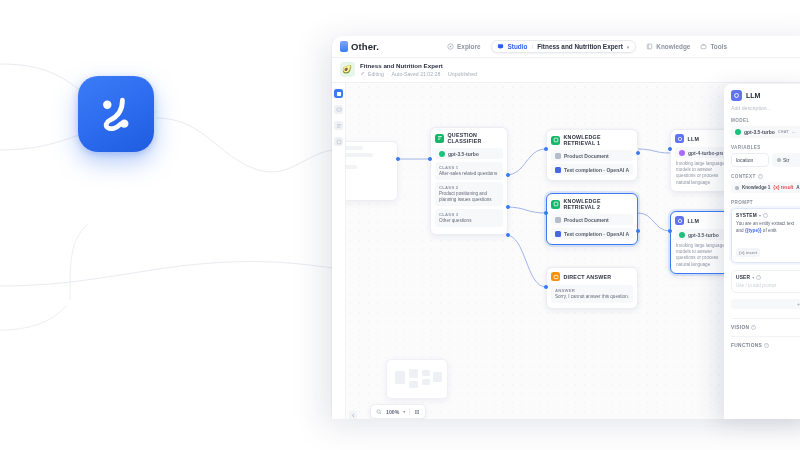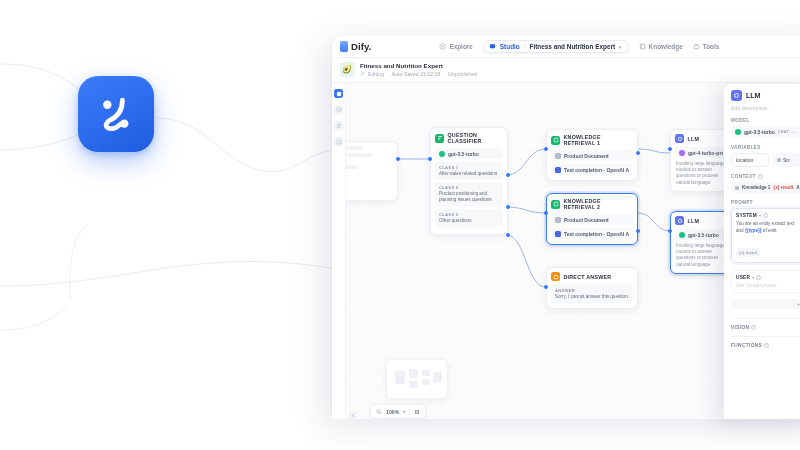"Dify." div.logo-text { text: Dify -> Other }
